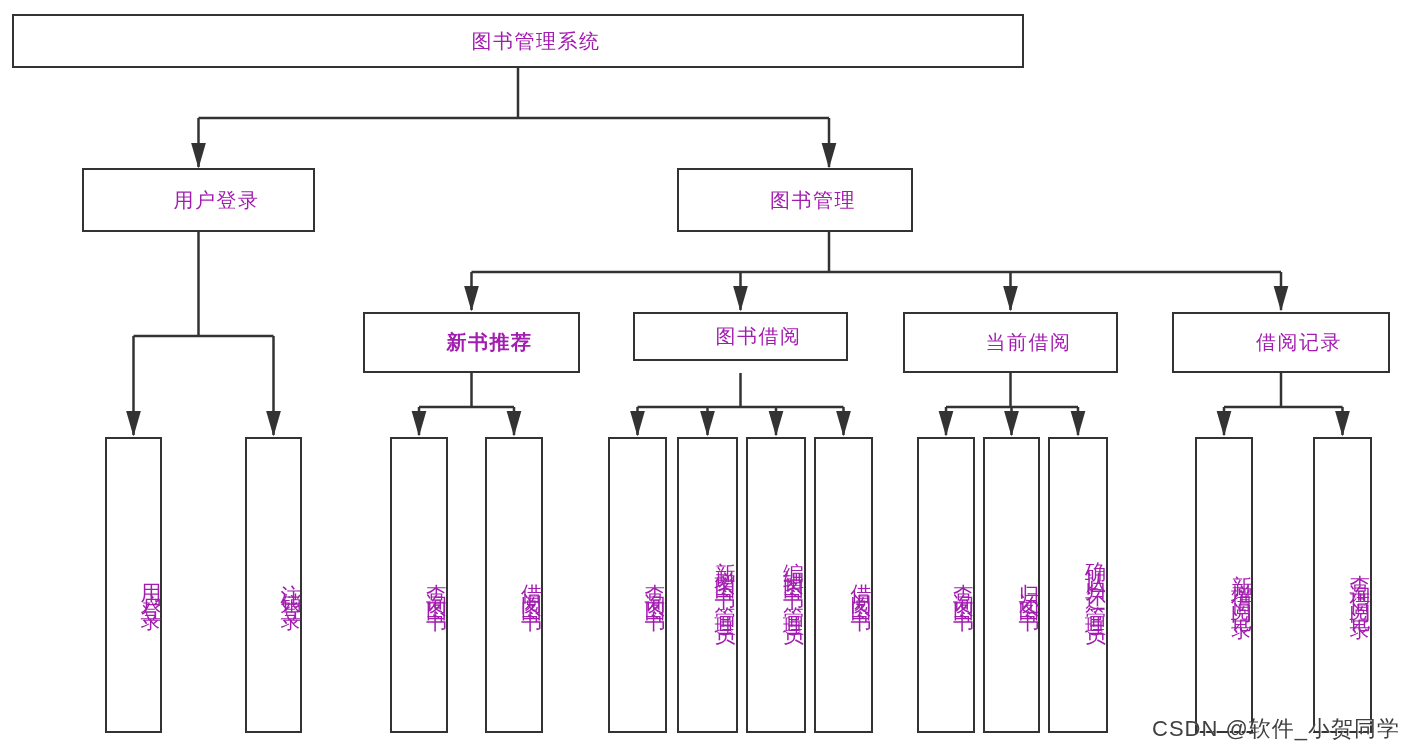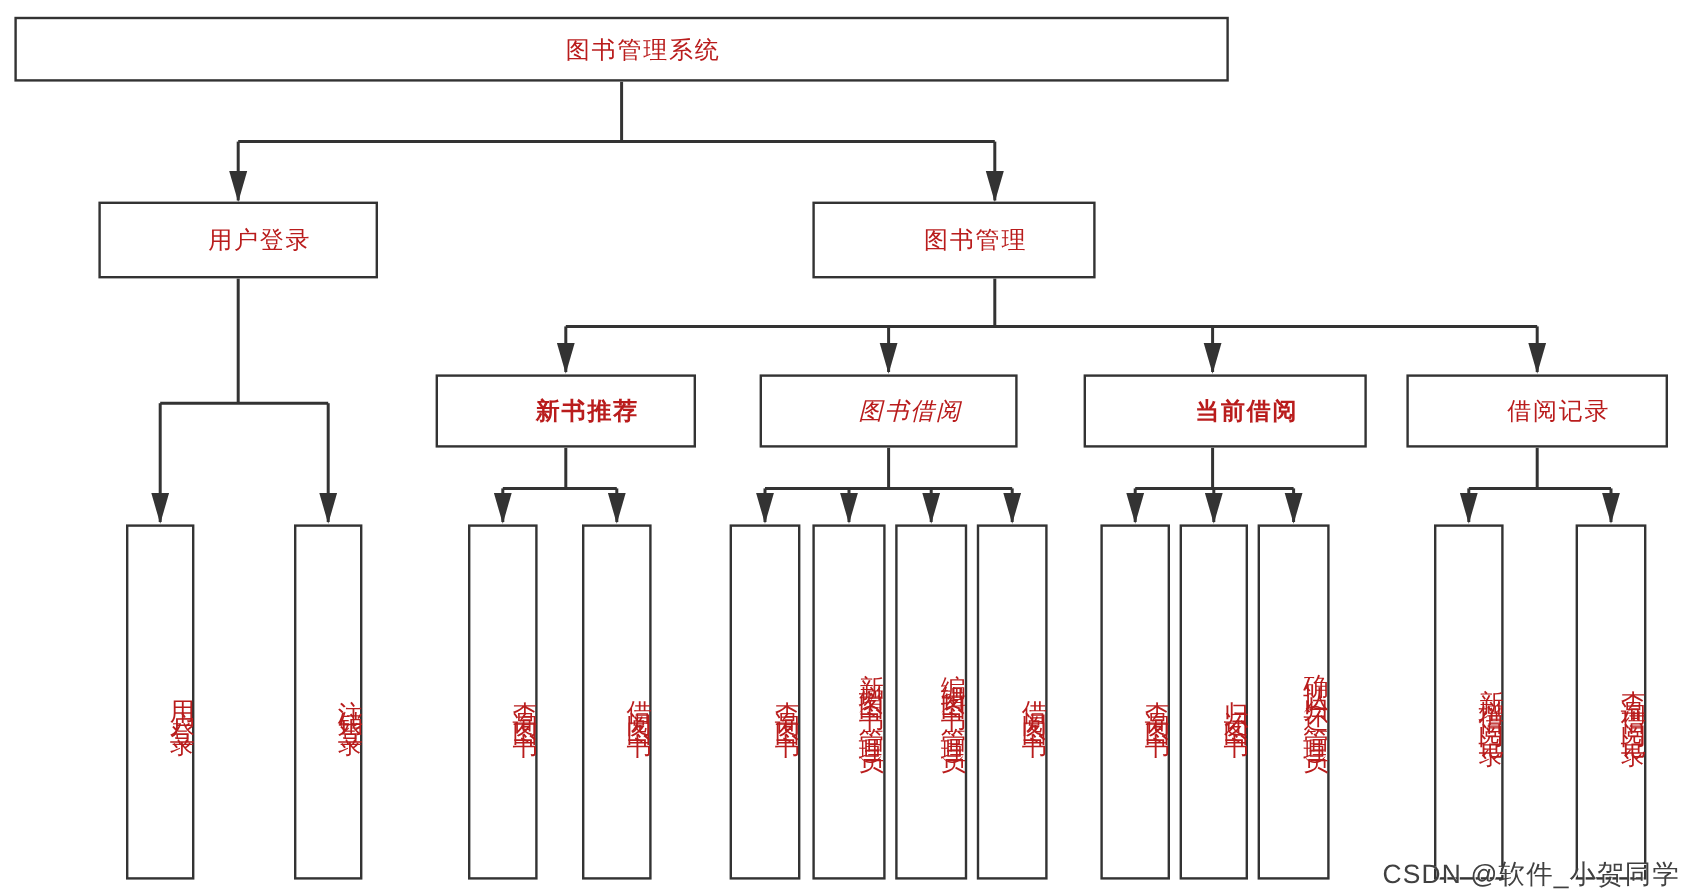"图书管理系统" .node { color: #b91c1c -> #a21caf }
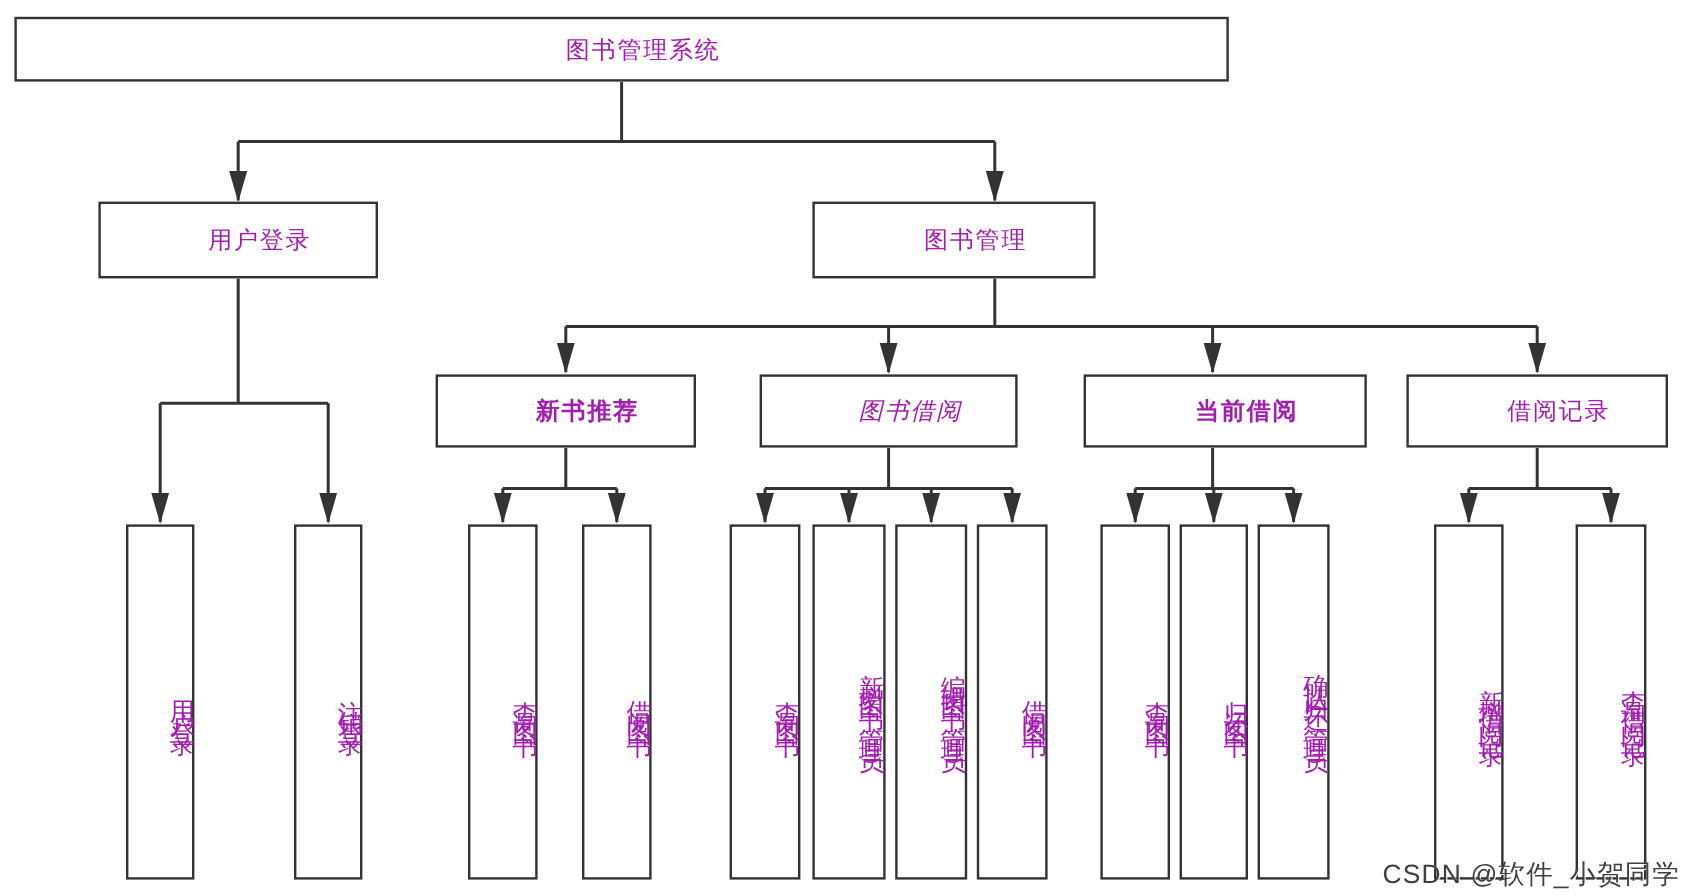"图书借阅" div.node { font-style: italic -> none; height: 61px -> 49px }
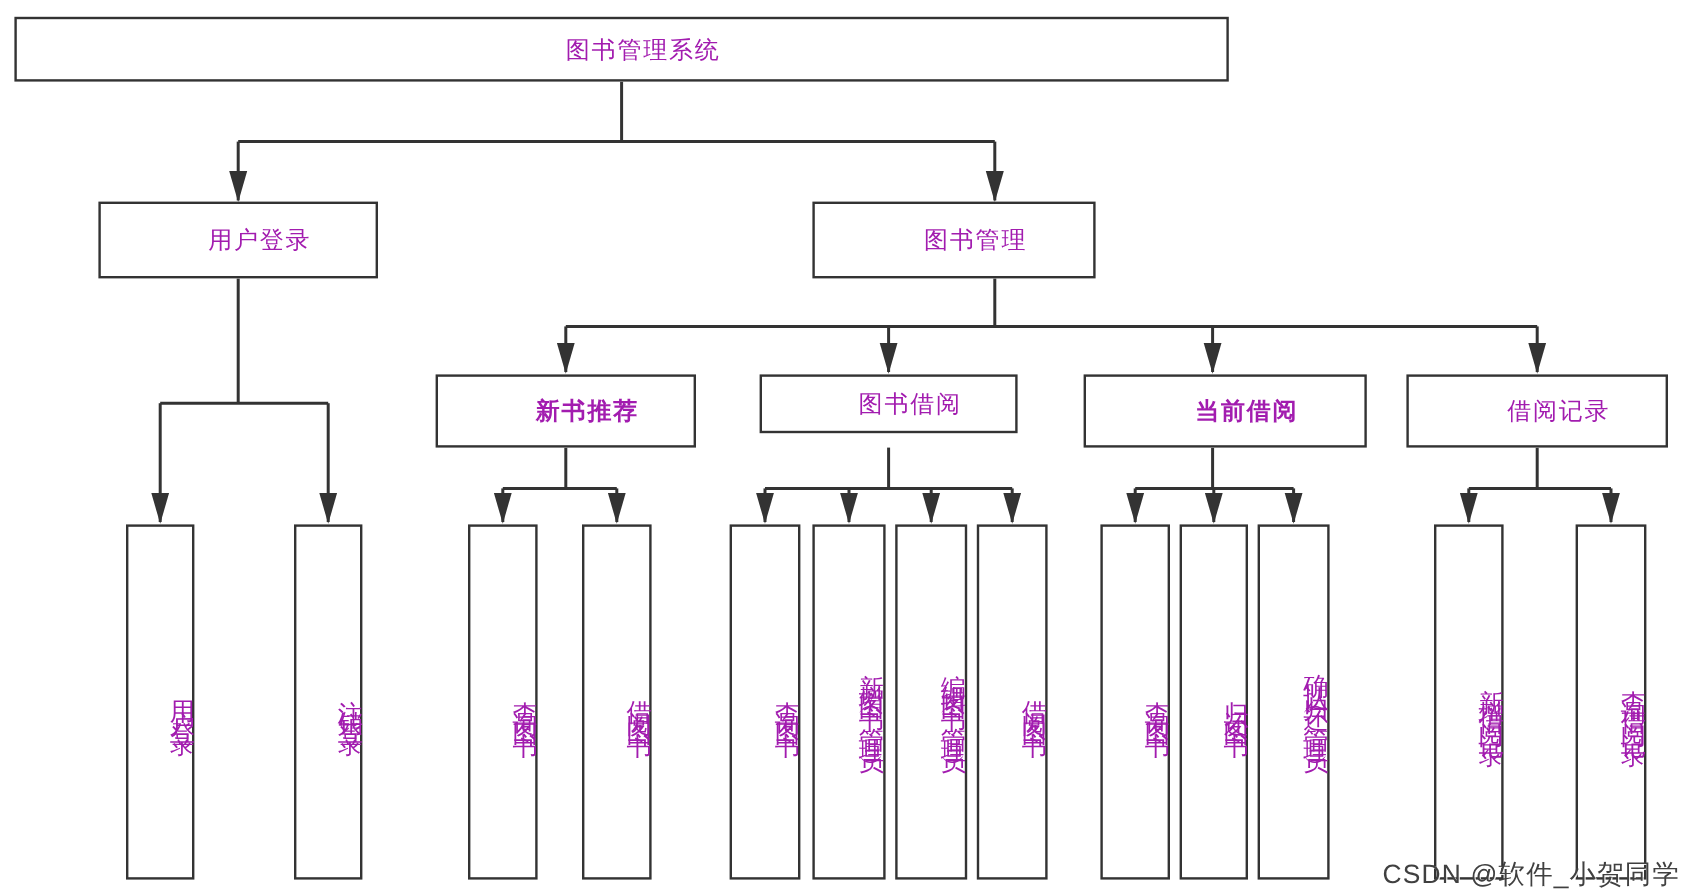"当前借阅" div.node { font-weight: bold -> none; width: 236px -> 215px }
